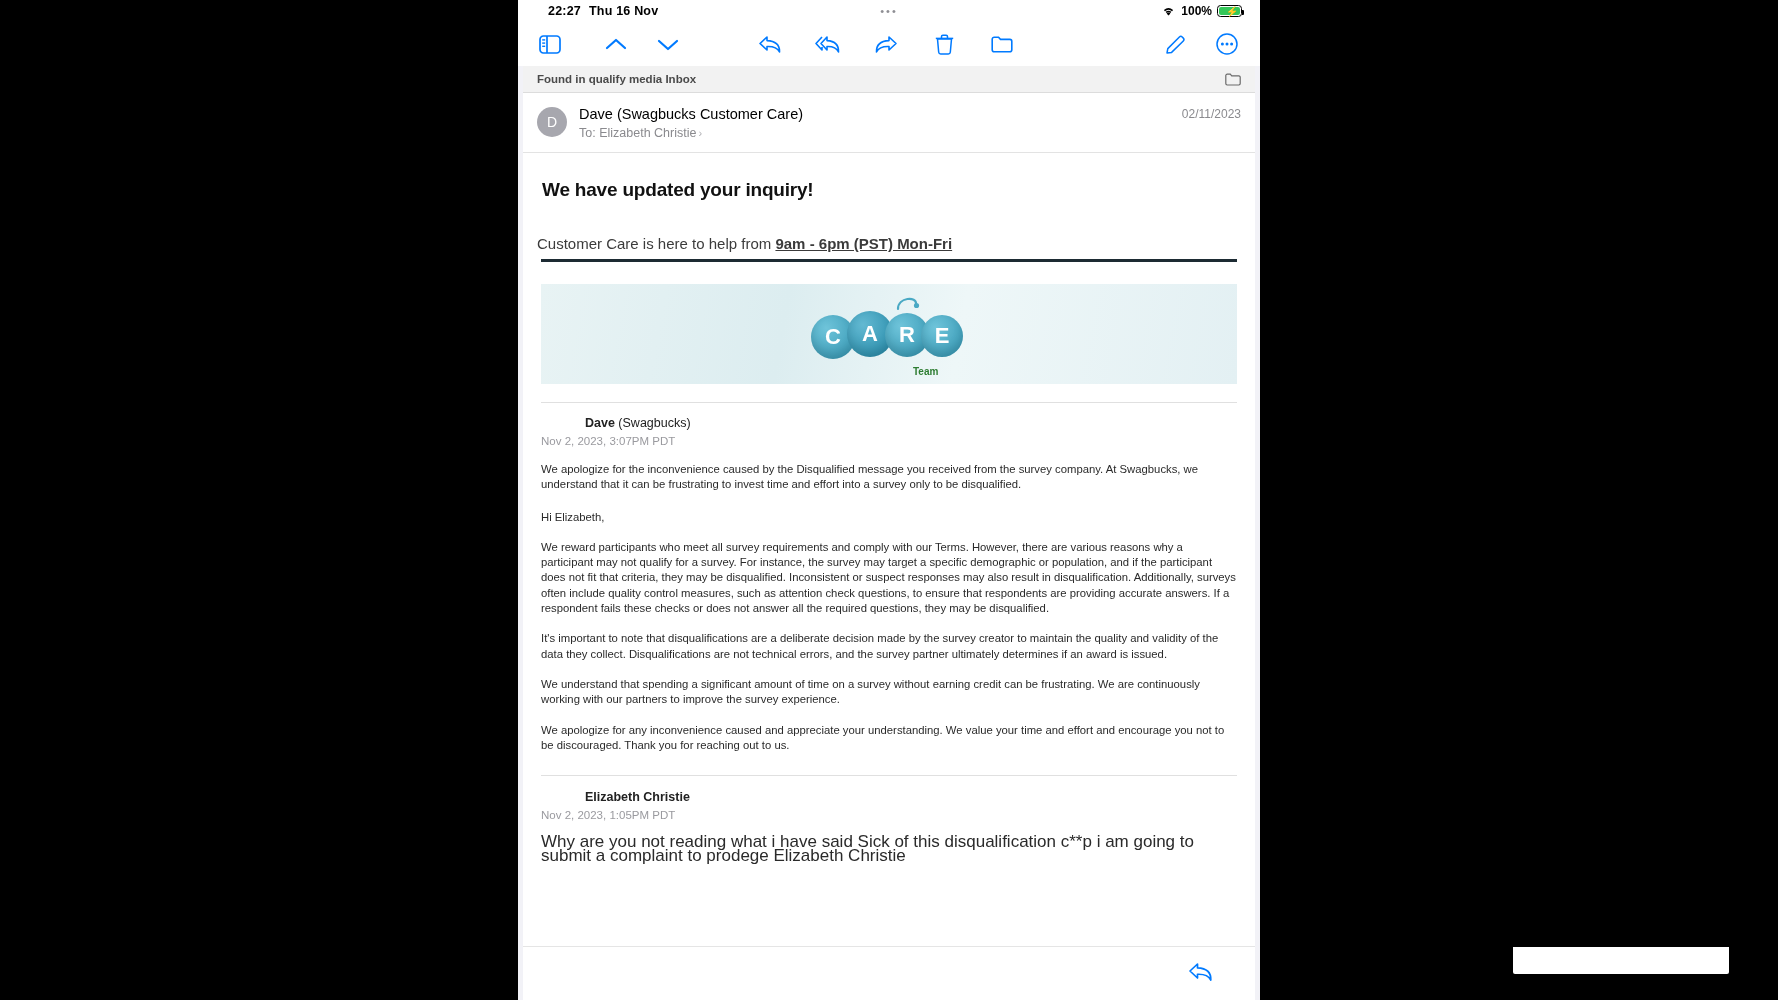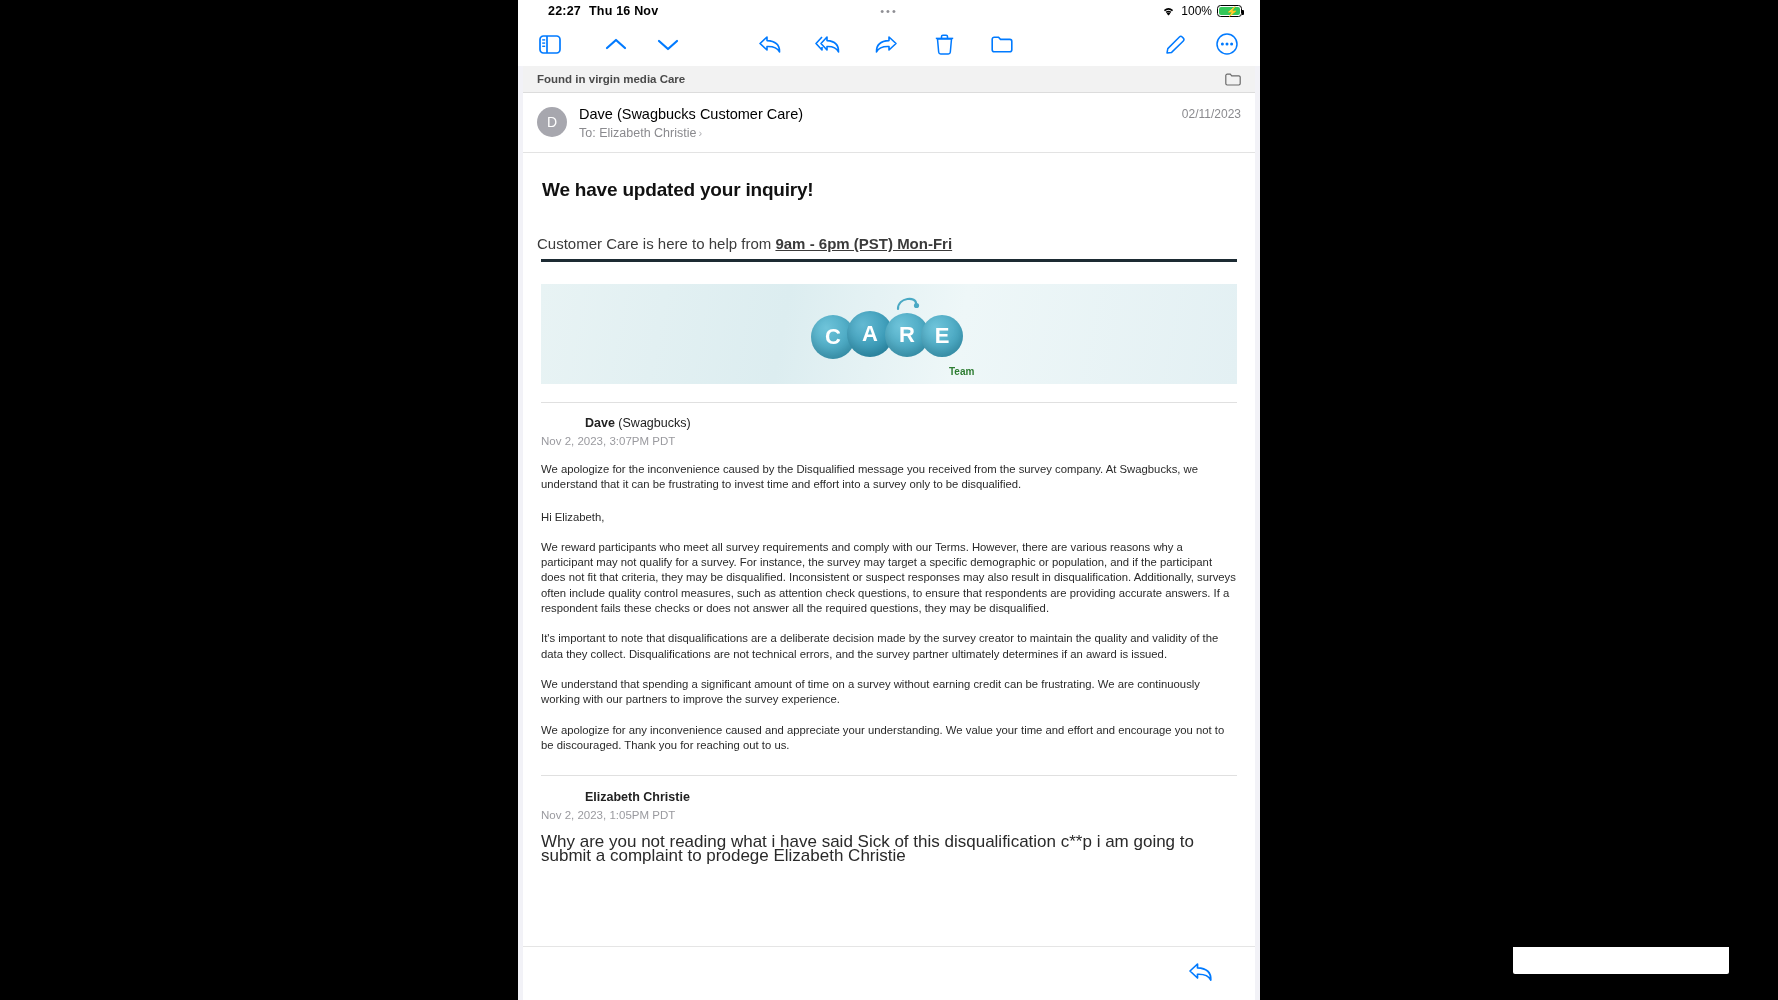"100%" .status-right { font-weight: 400 -> 700 }
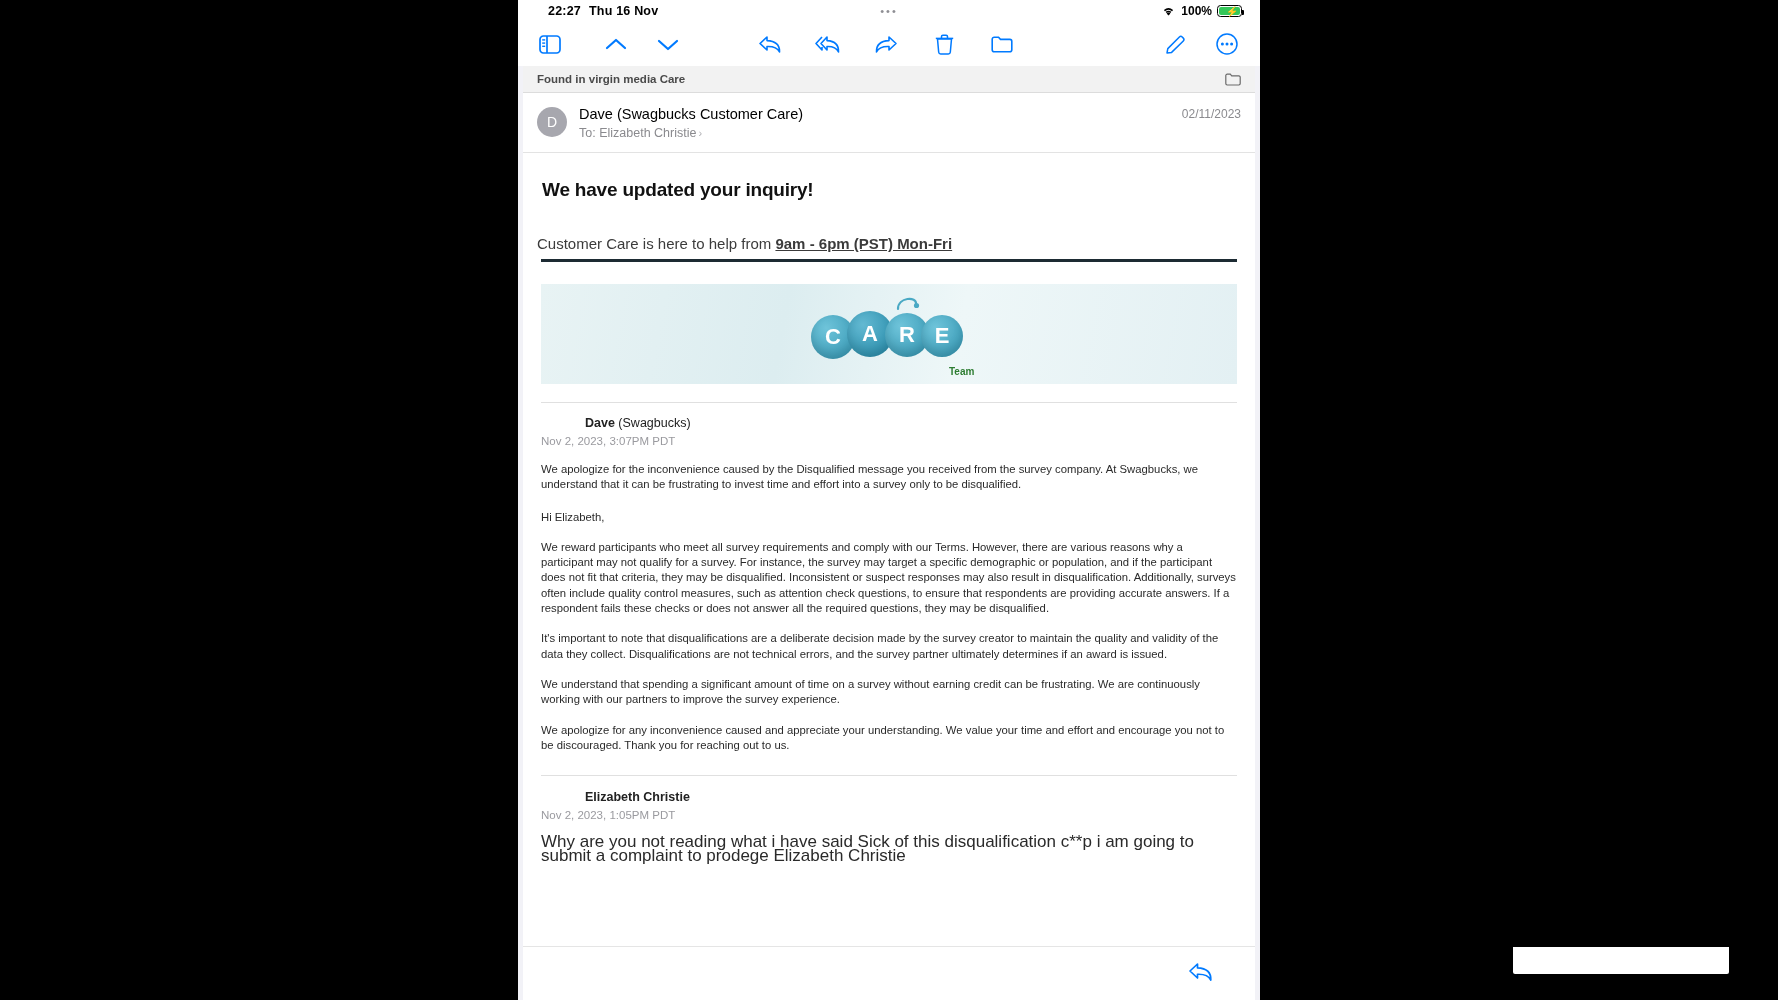"Found in virgin media Care" div.found-text { text: virgin media Care -> qualify media Inbox }
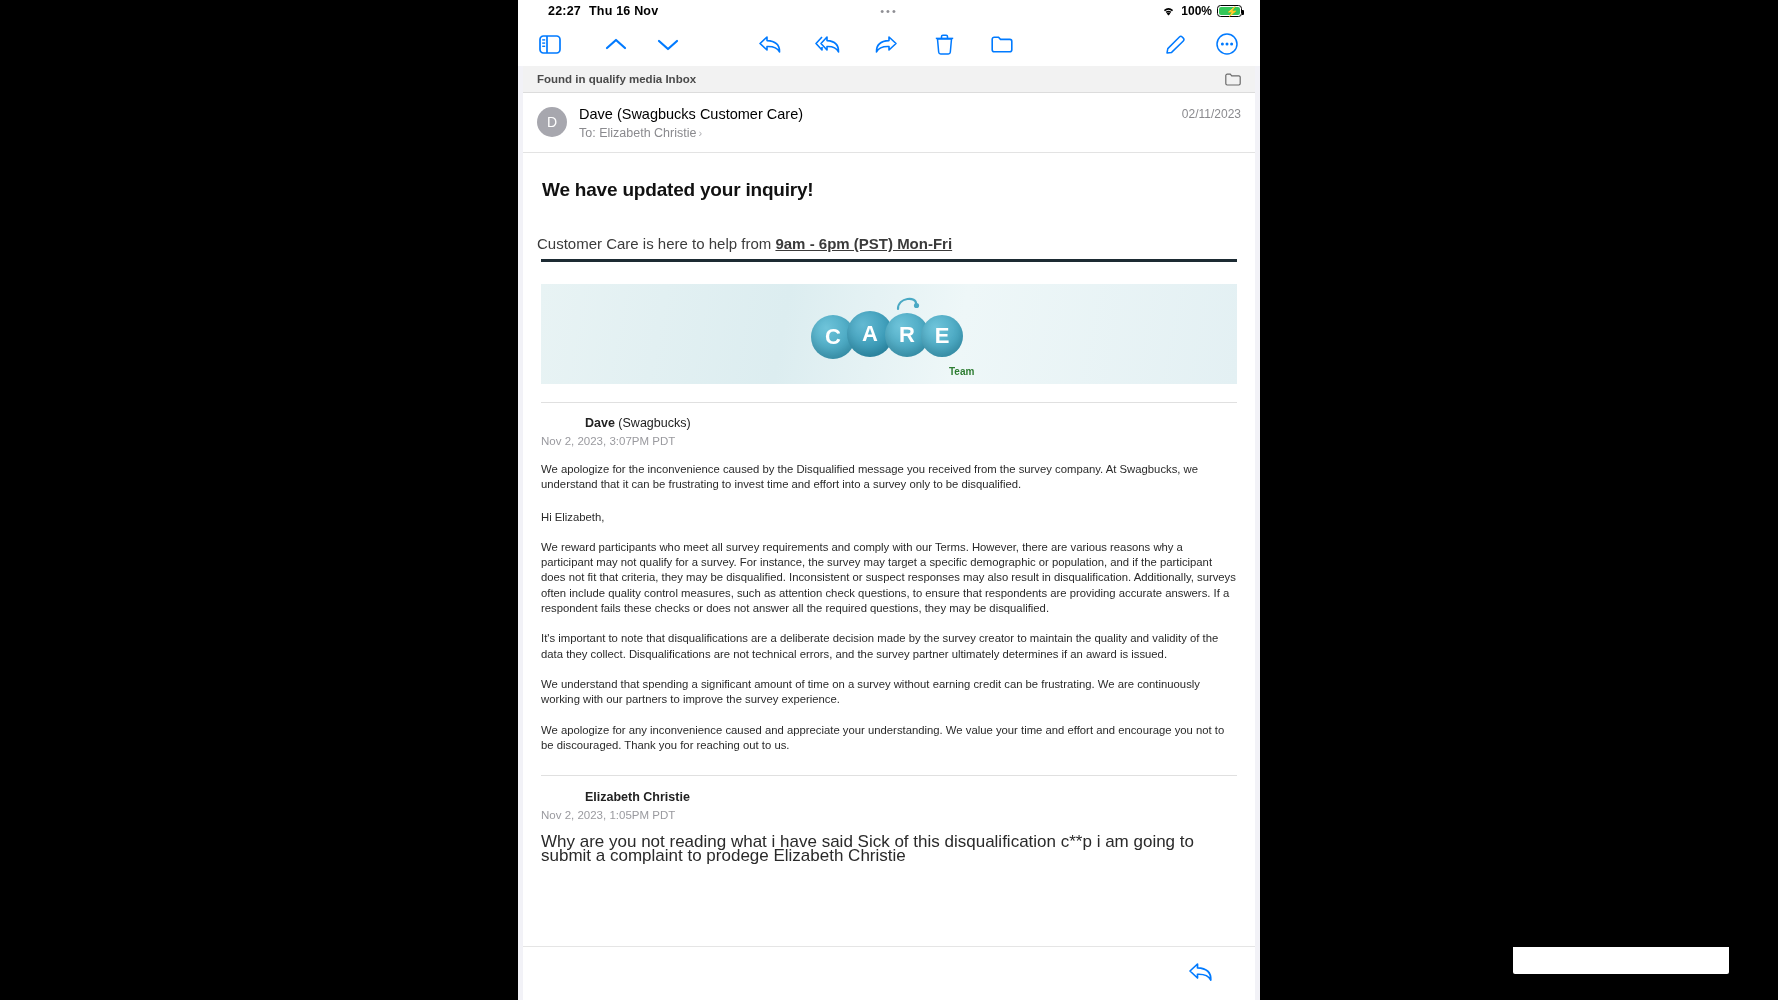"Team" .care-team { margin-left: 36px -> none }
